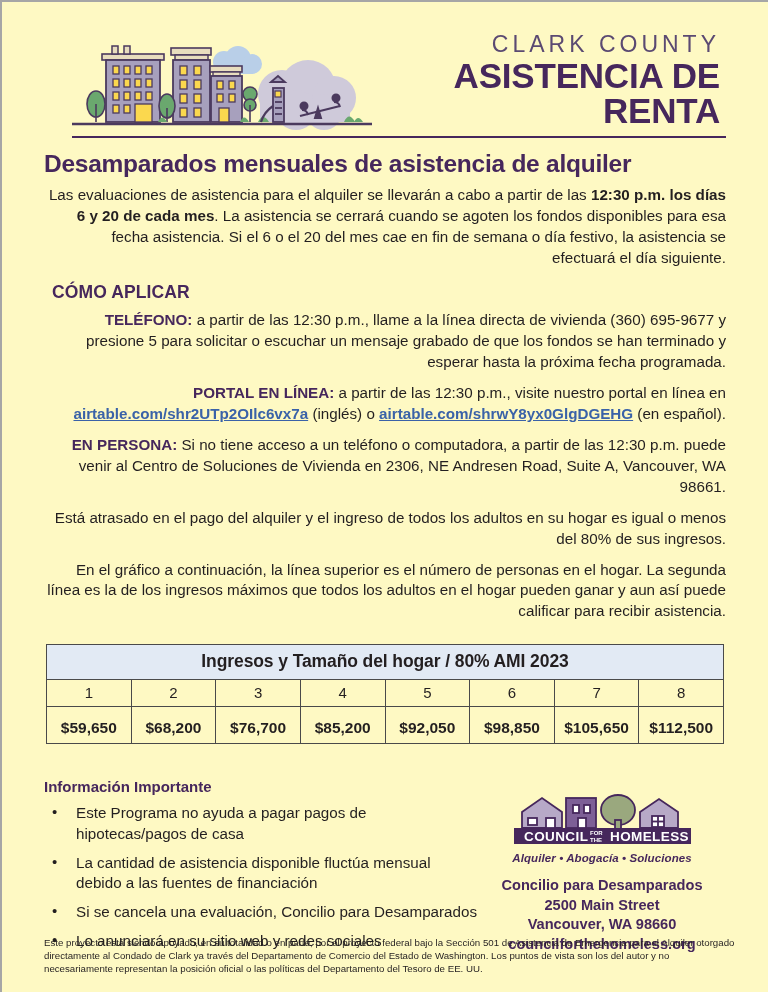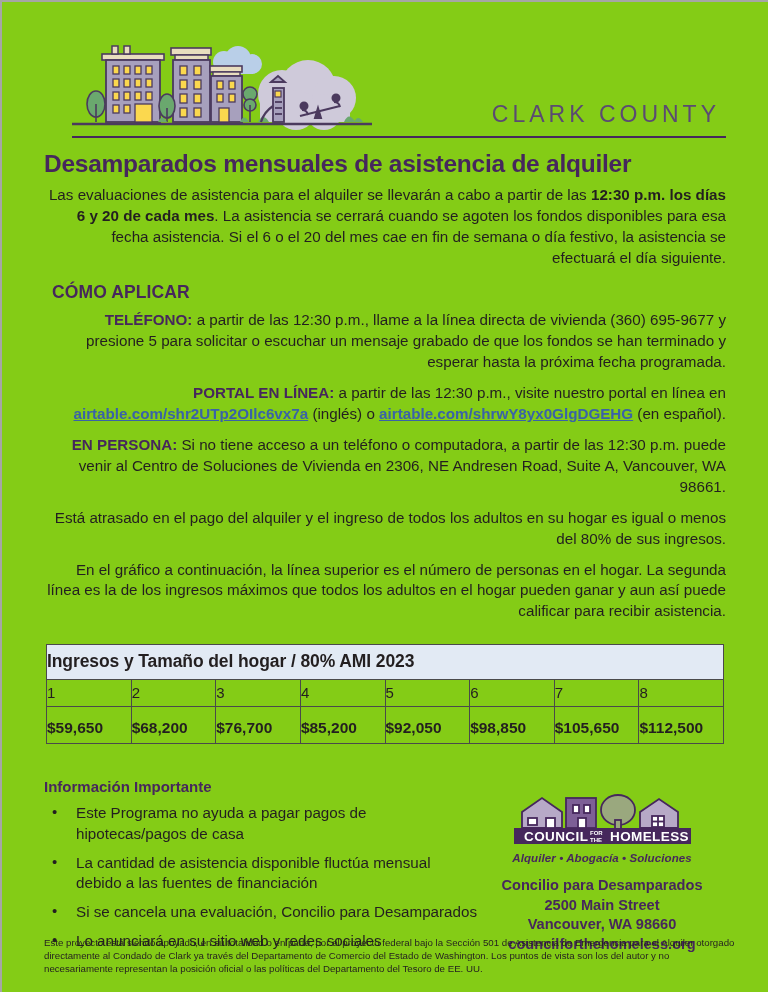"CLARK COUNTY" .page { background: #84cc16 -> #fef9c3 }
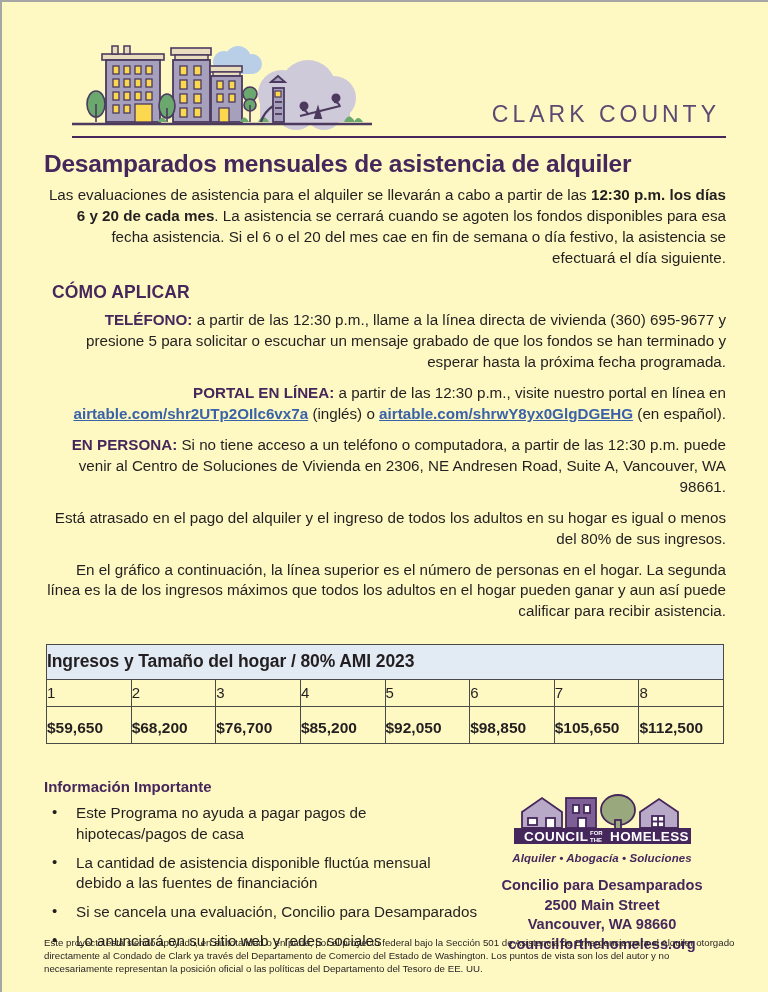"ASISTENCIA DE RENTA" div.brand-main { html: none -> <div>ASISTENCIA DE RENTA</div> }
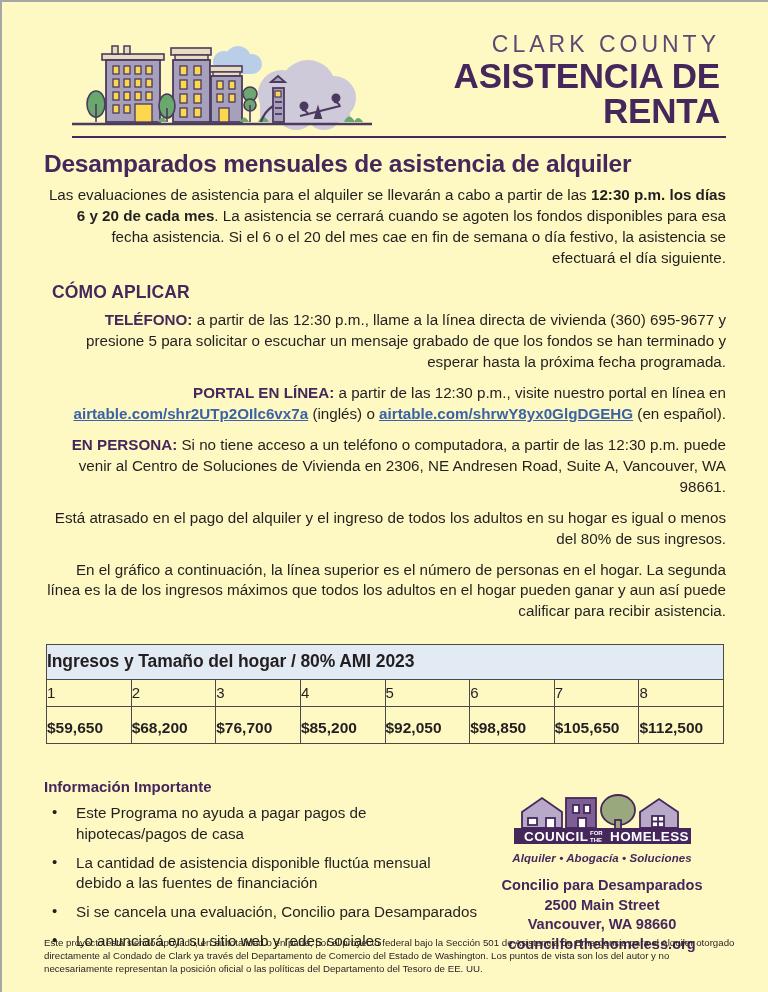"Ingresos y Tamaño del hogar" table.income th, table.income td { text-align: left -> center }
